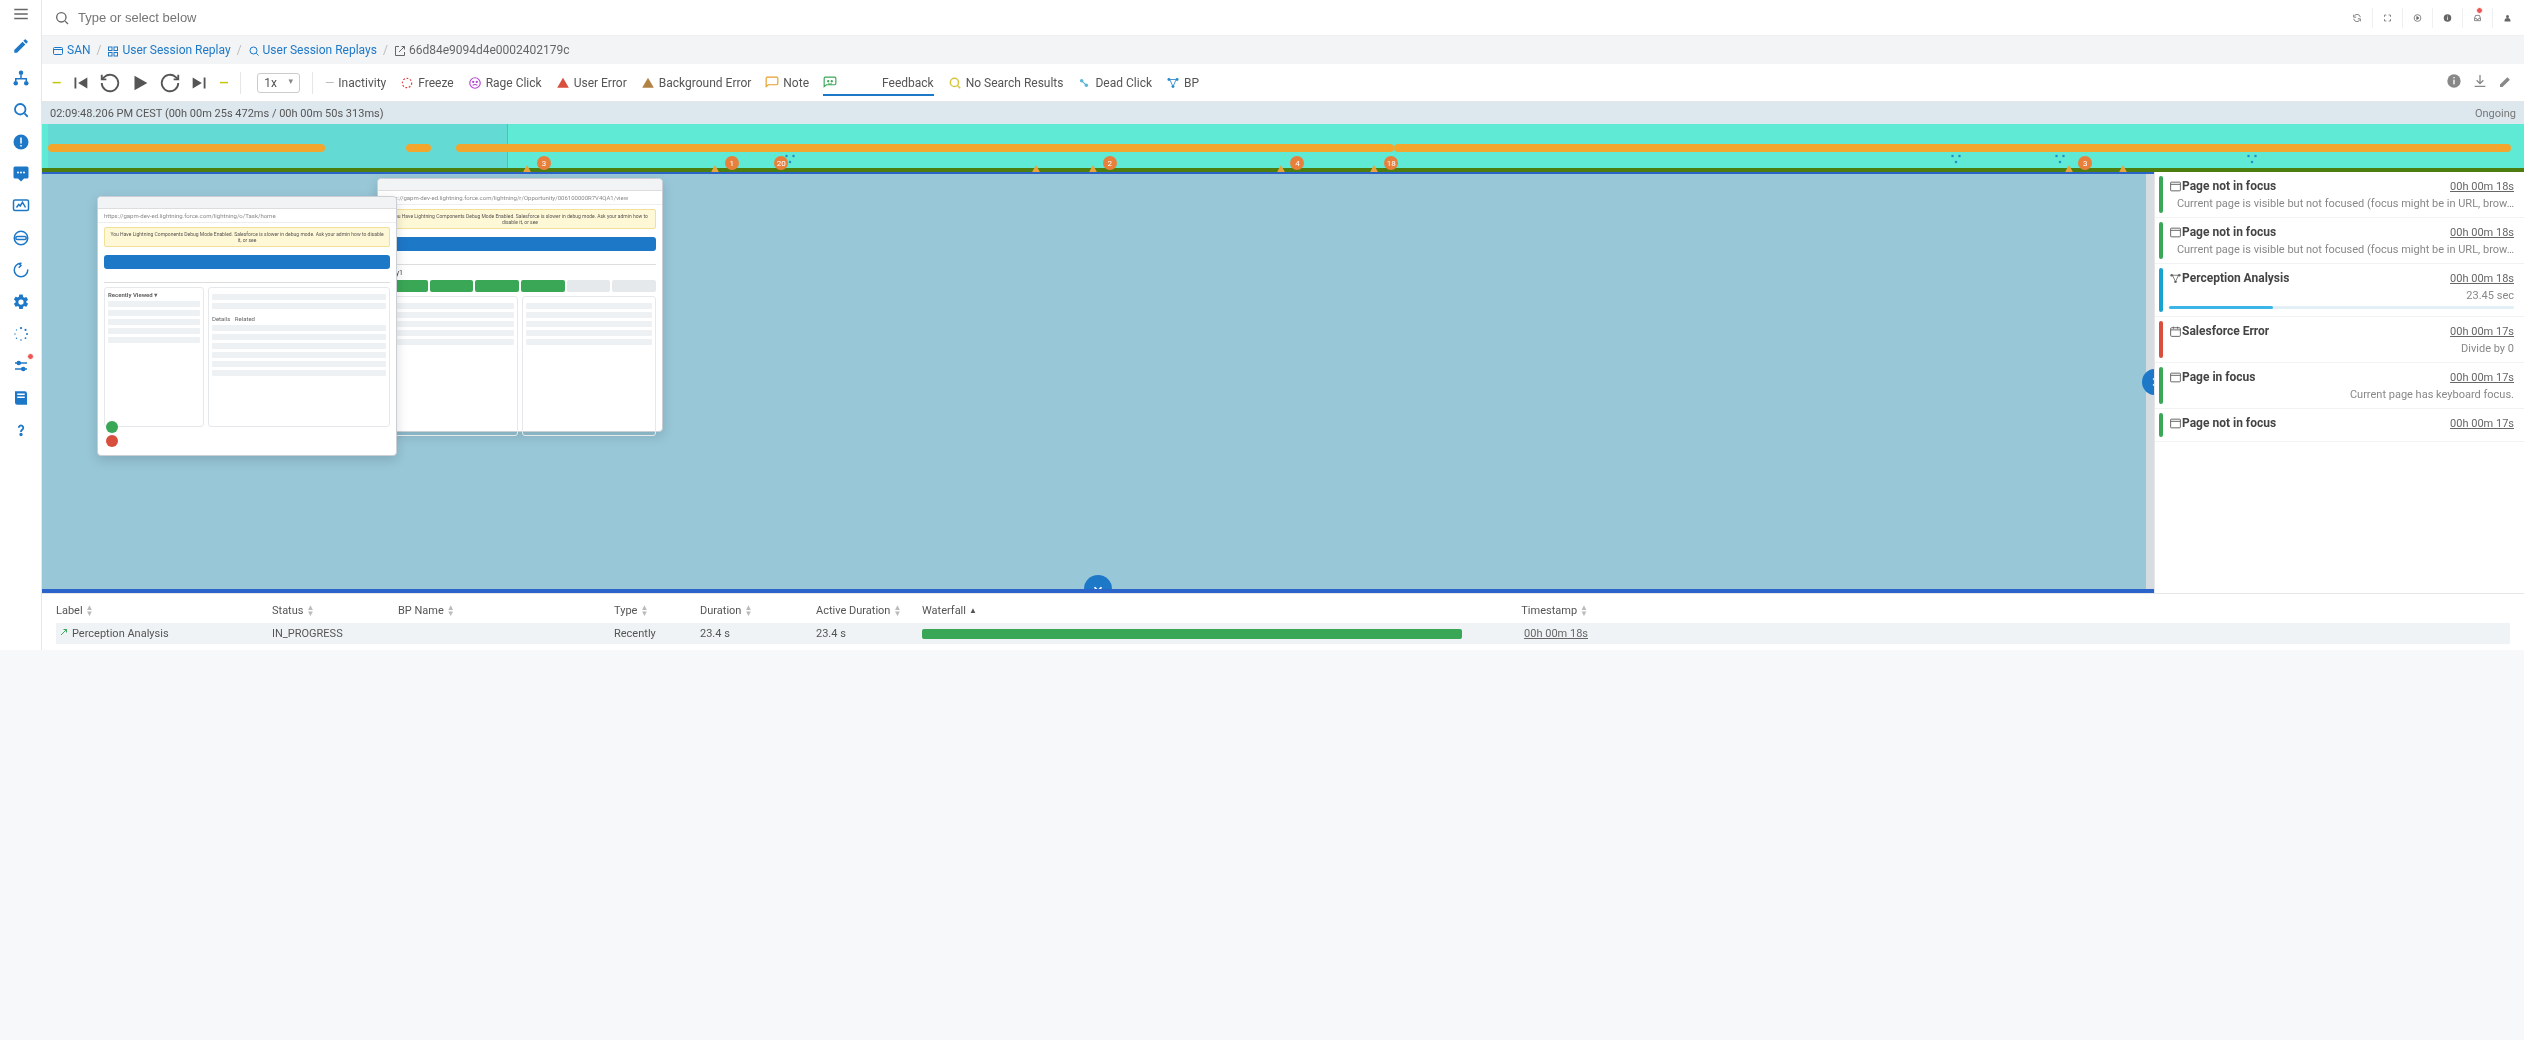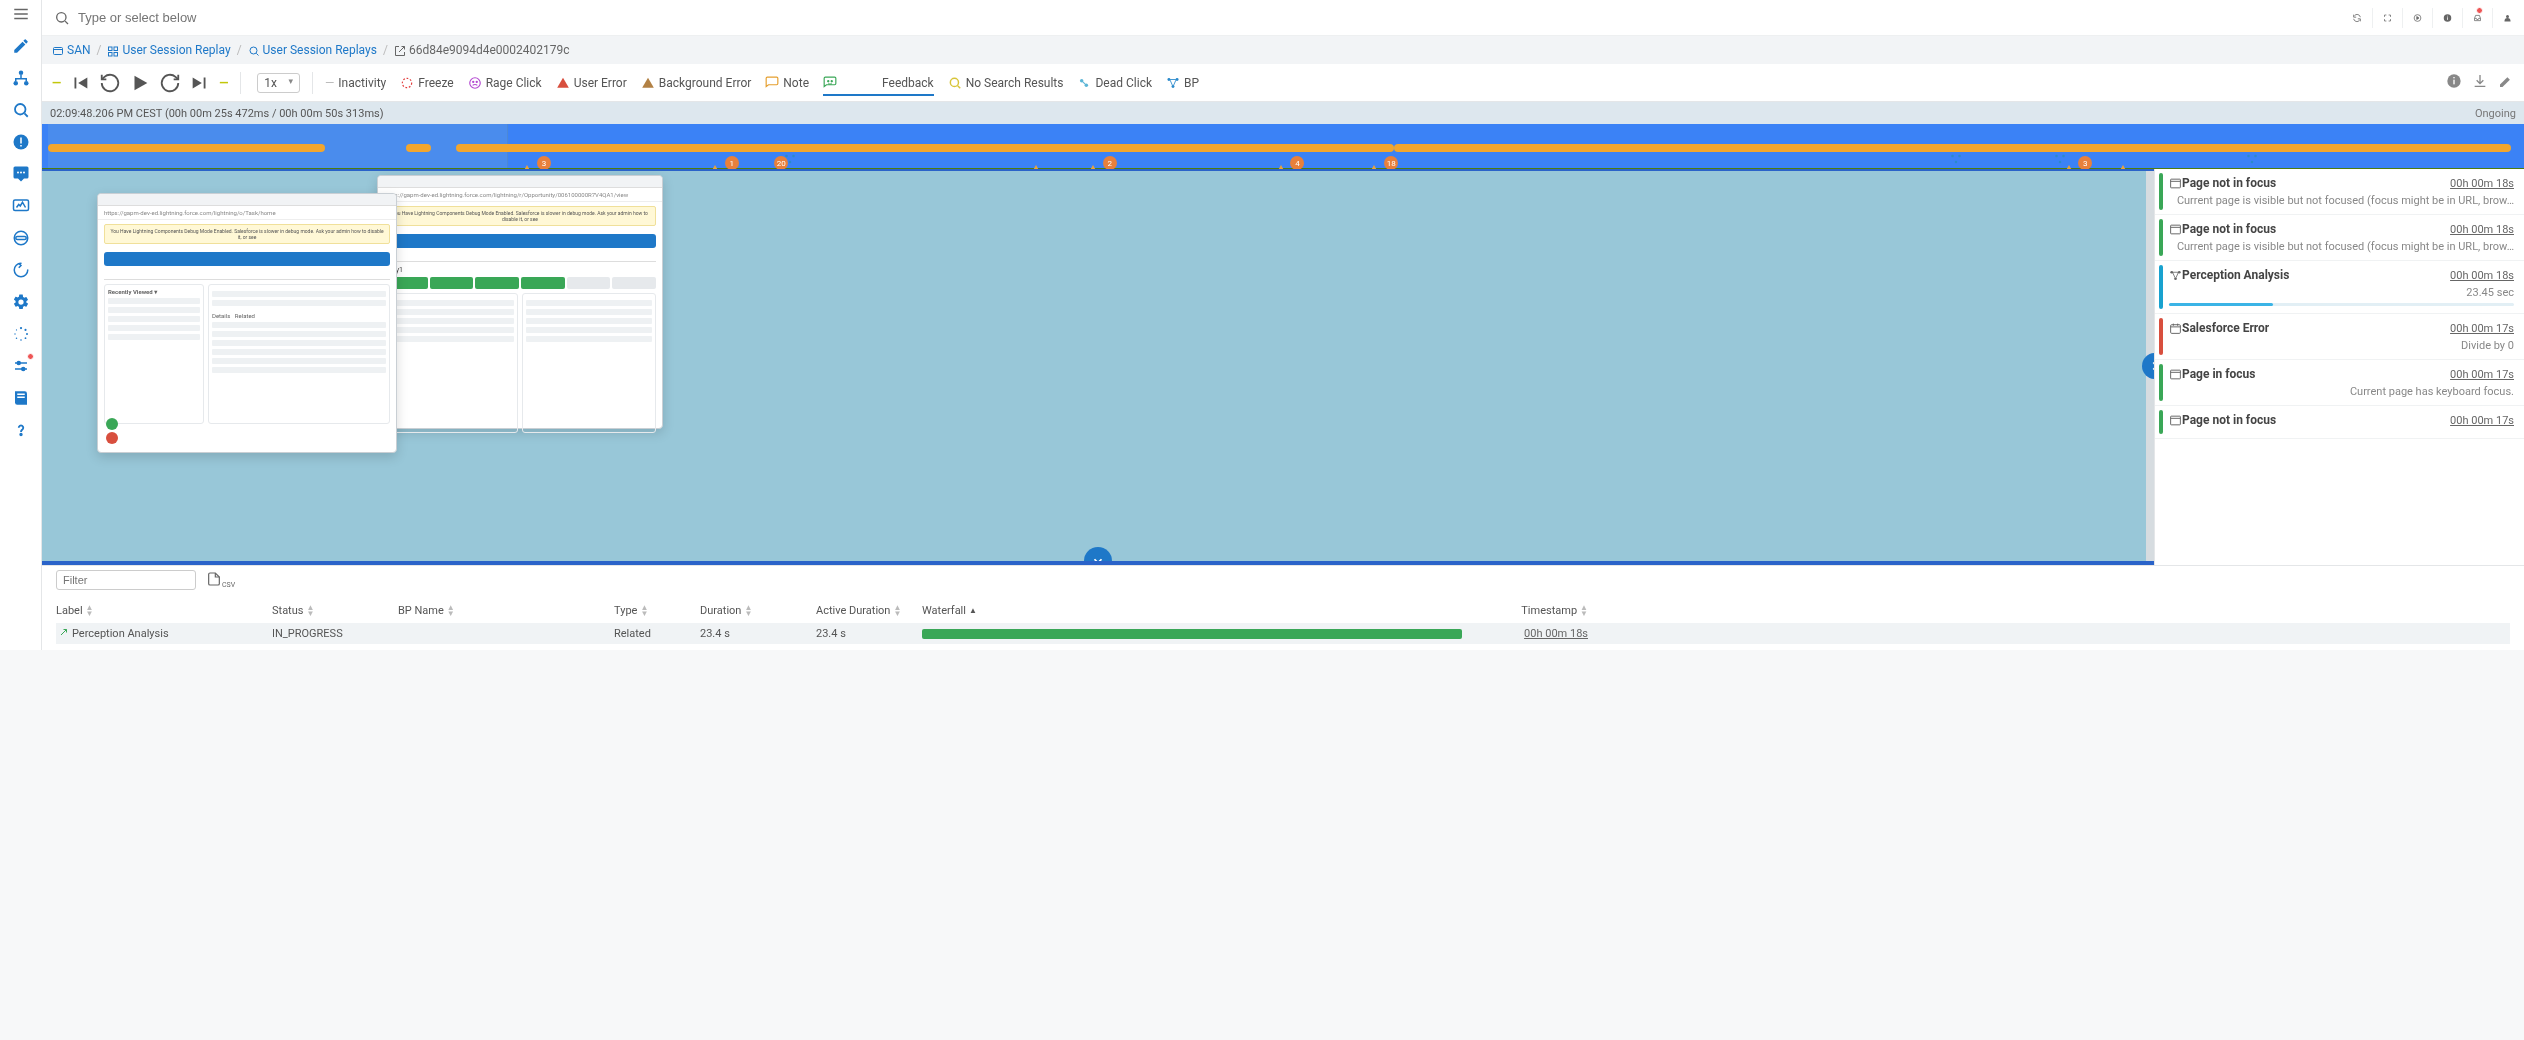"02:09:48.206 PM CEST (00h 00m" .timeline-area { background: #3b82f6 -> #5eead4; border-bottom: 1px solid #4d7c0f -> 4px solid #4d7c0f }
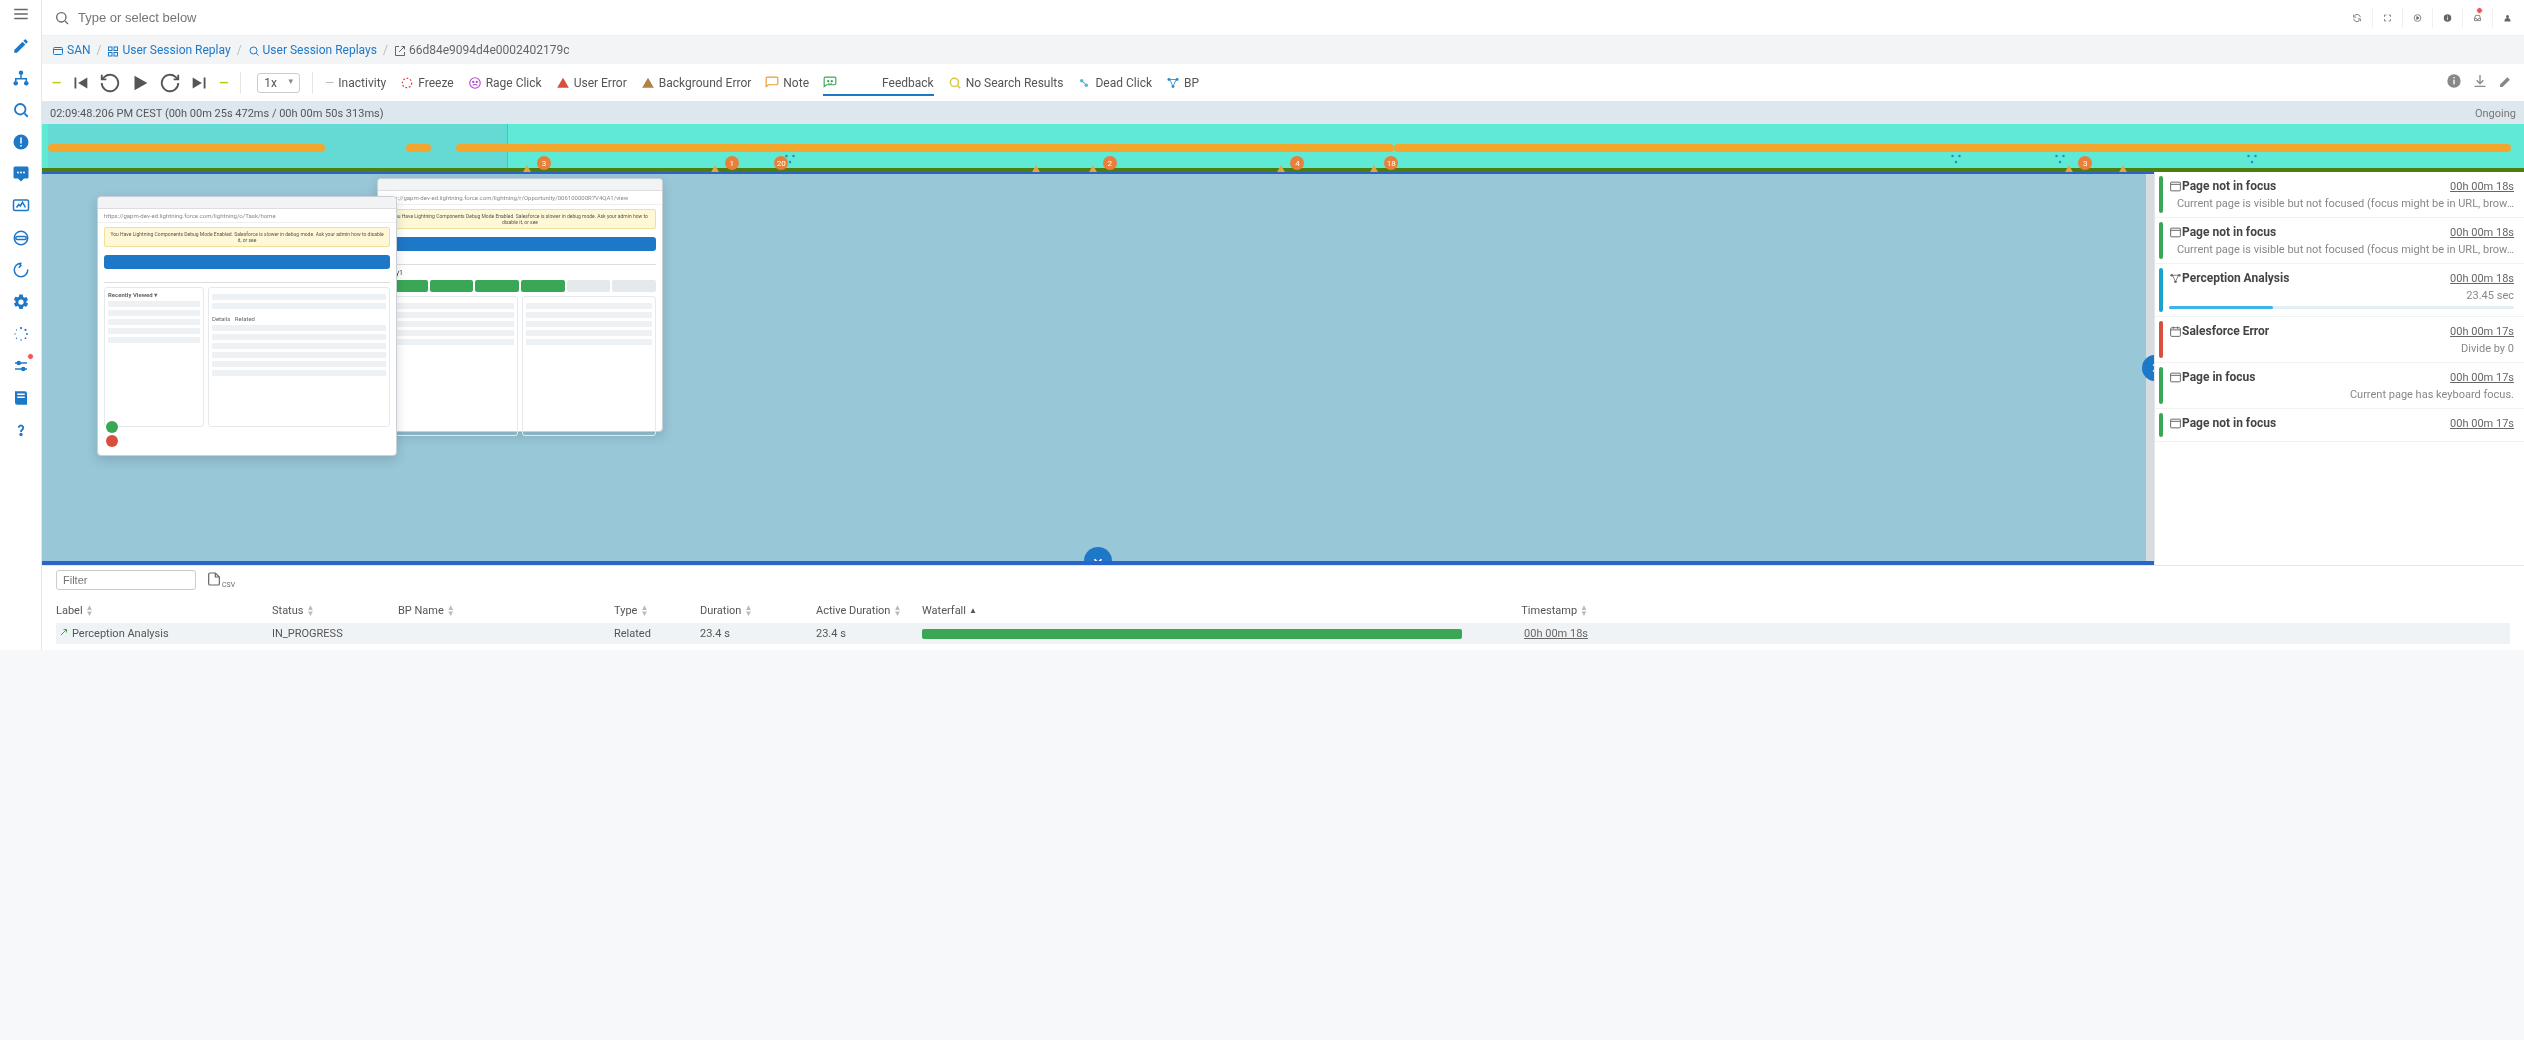"Filter" div.filter-row { html: <div> <input> <div><svg> <path></path> <path></path> </svg><span>CSV</span></div> </div> -> none }
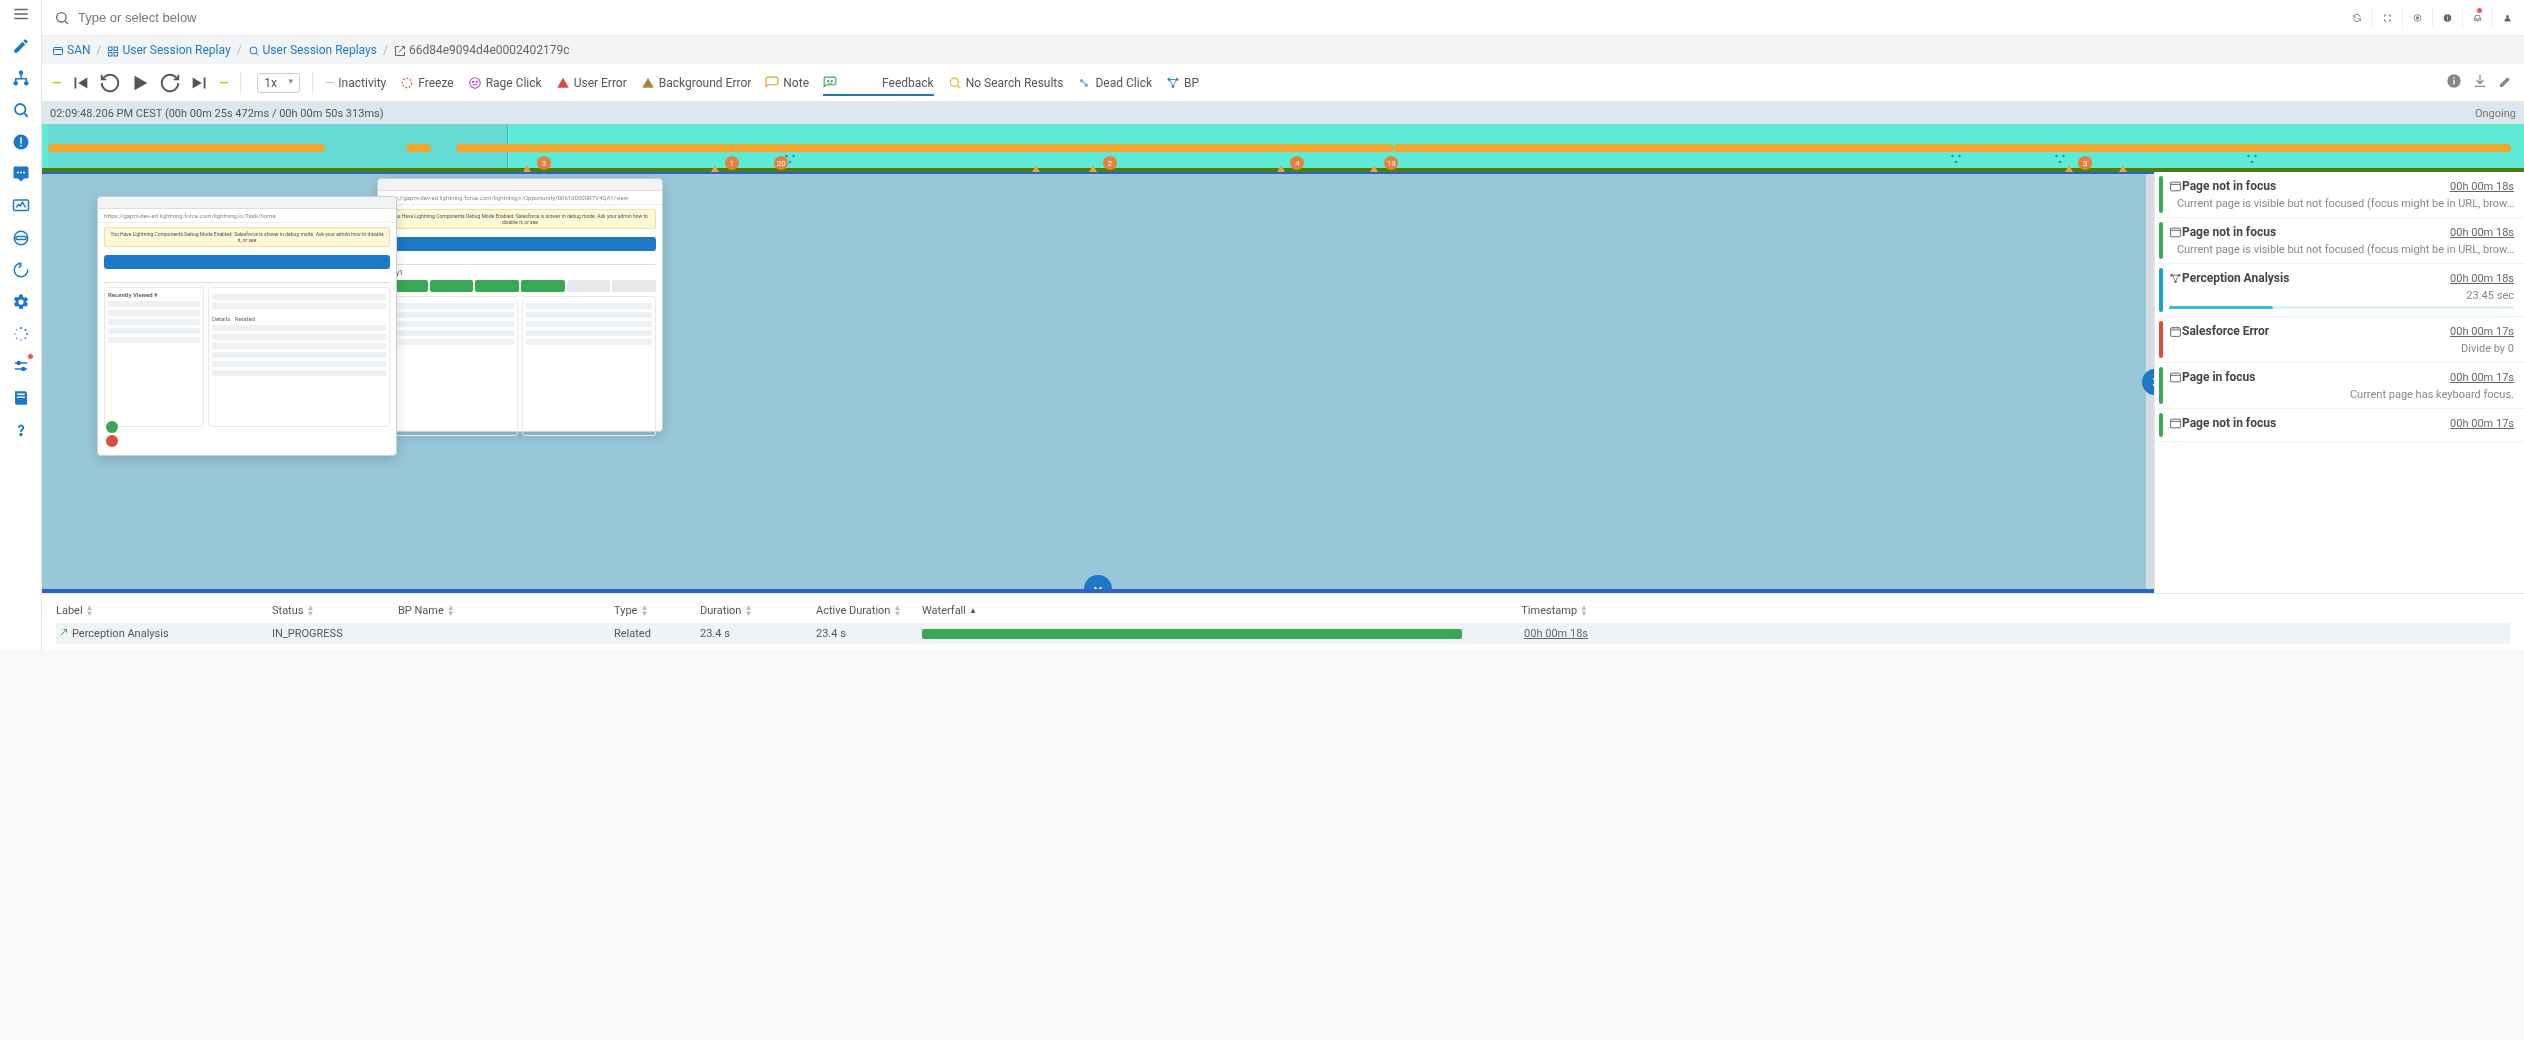"Related" div { text: Related -> Recently }
